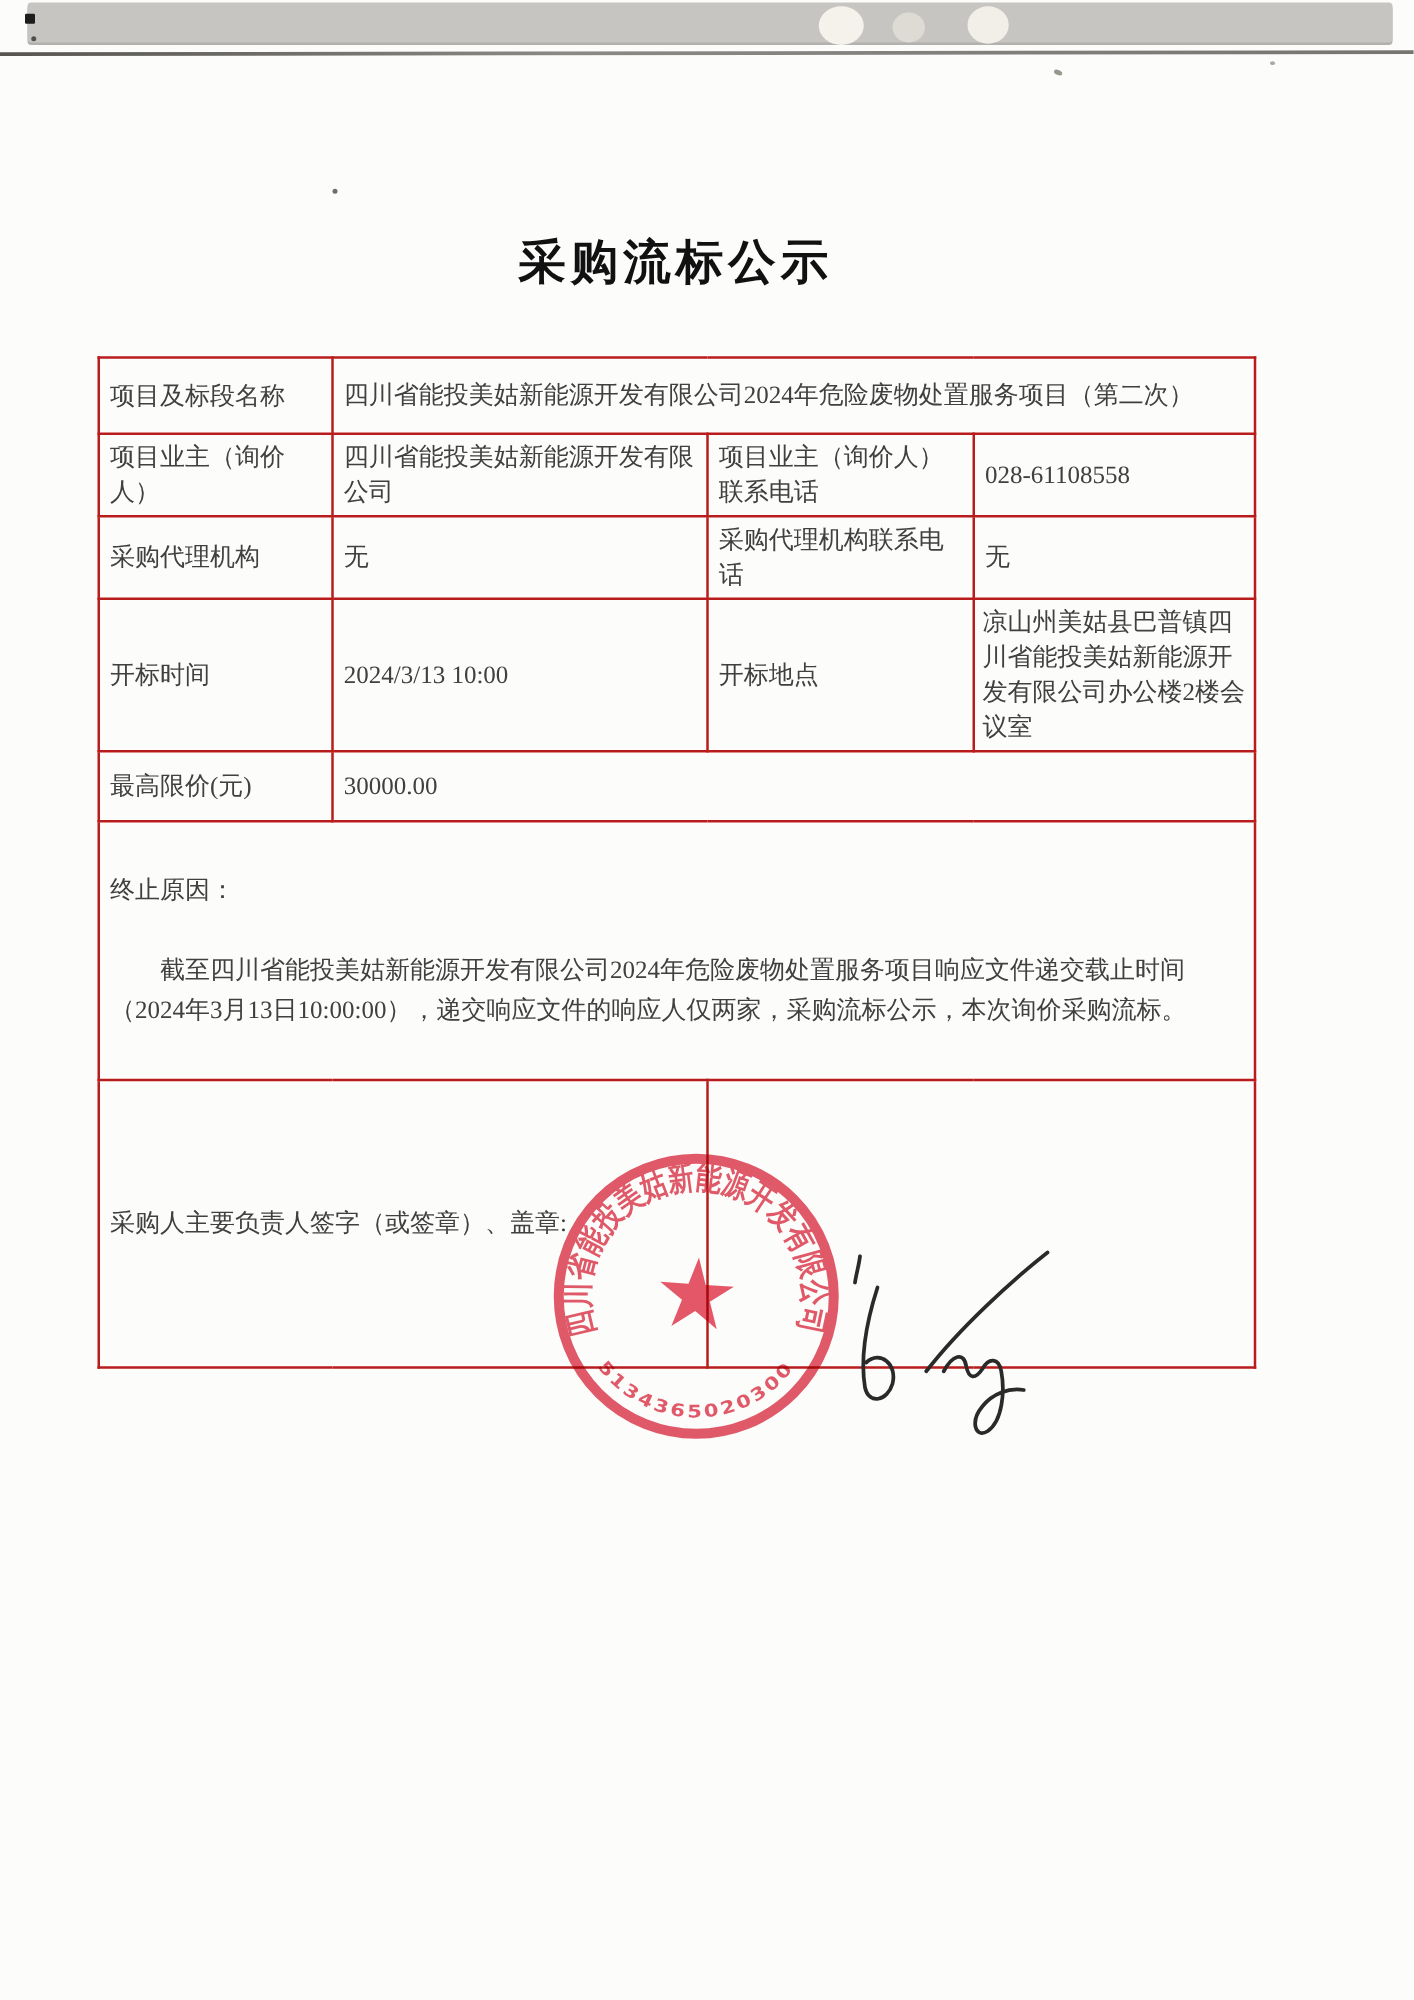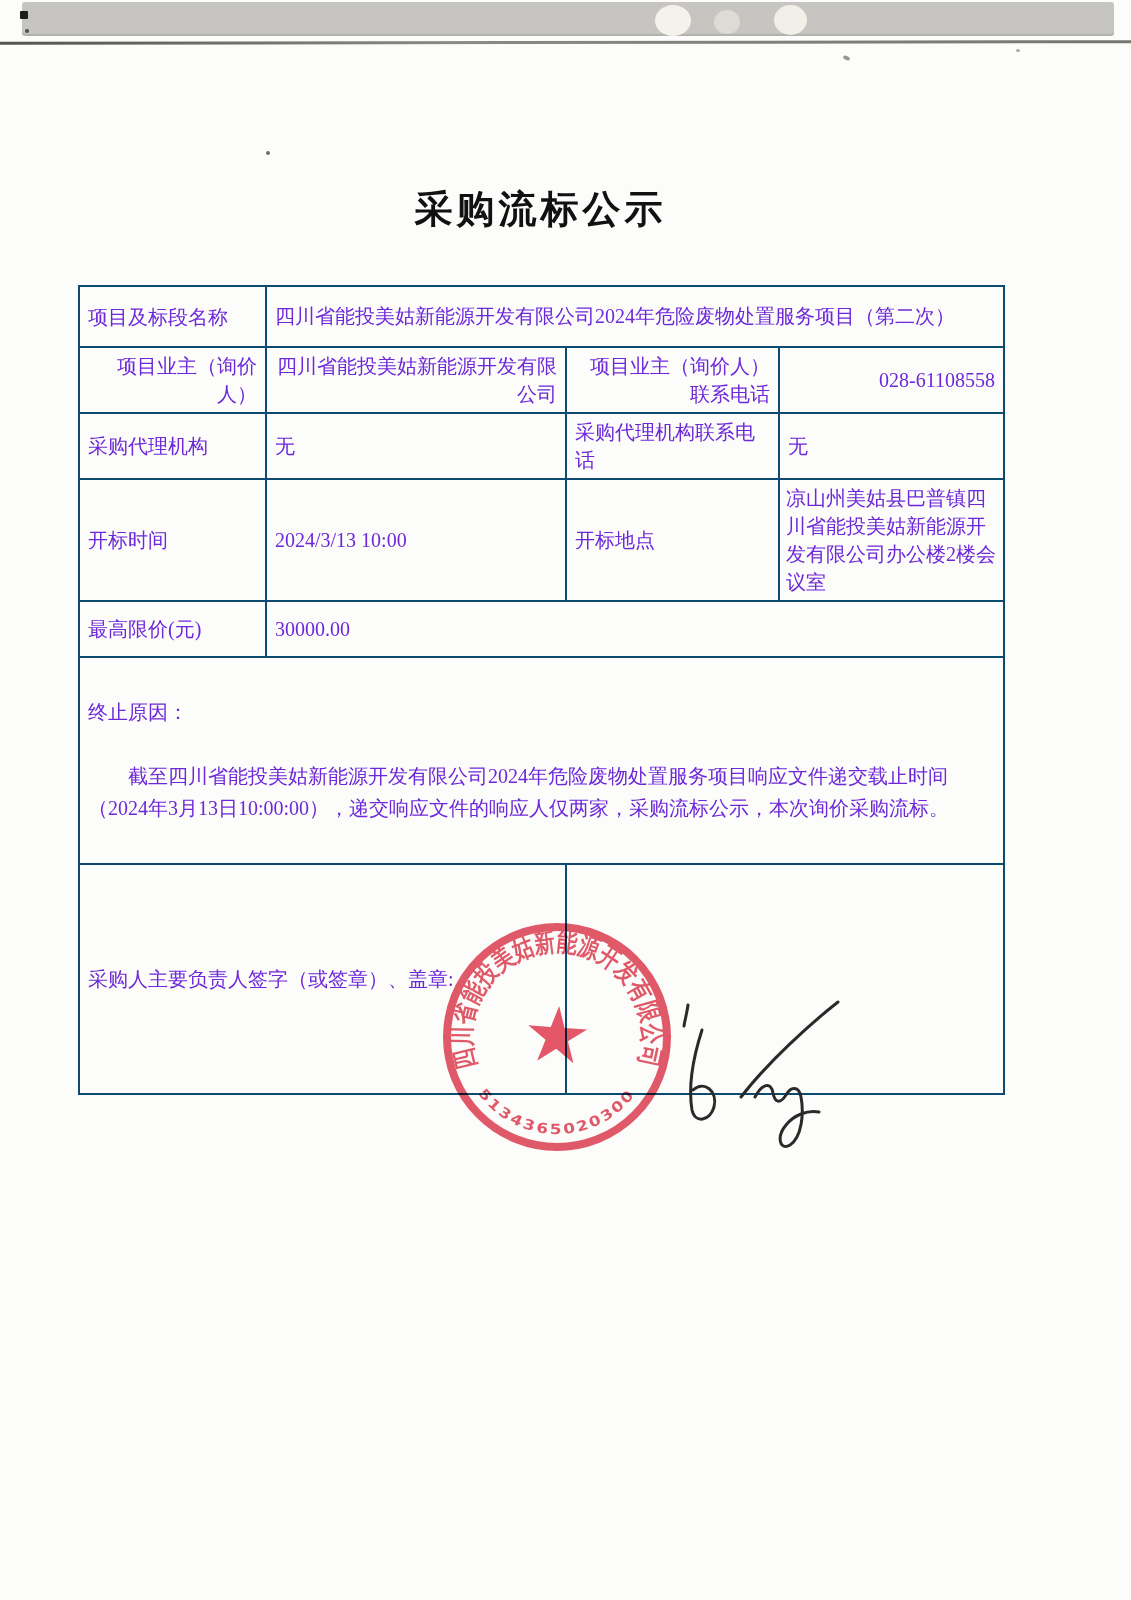"项目及标段名称" table.main td { border: 2px solid #0c4a6e -> 2px solid #b91c1c; color: #6d28d9 -> #404040 }
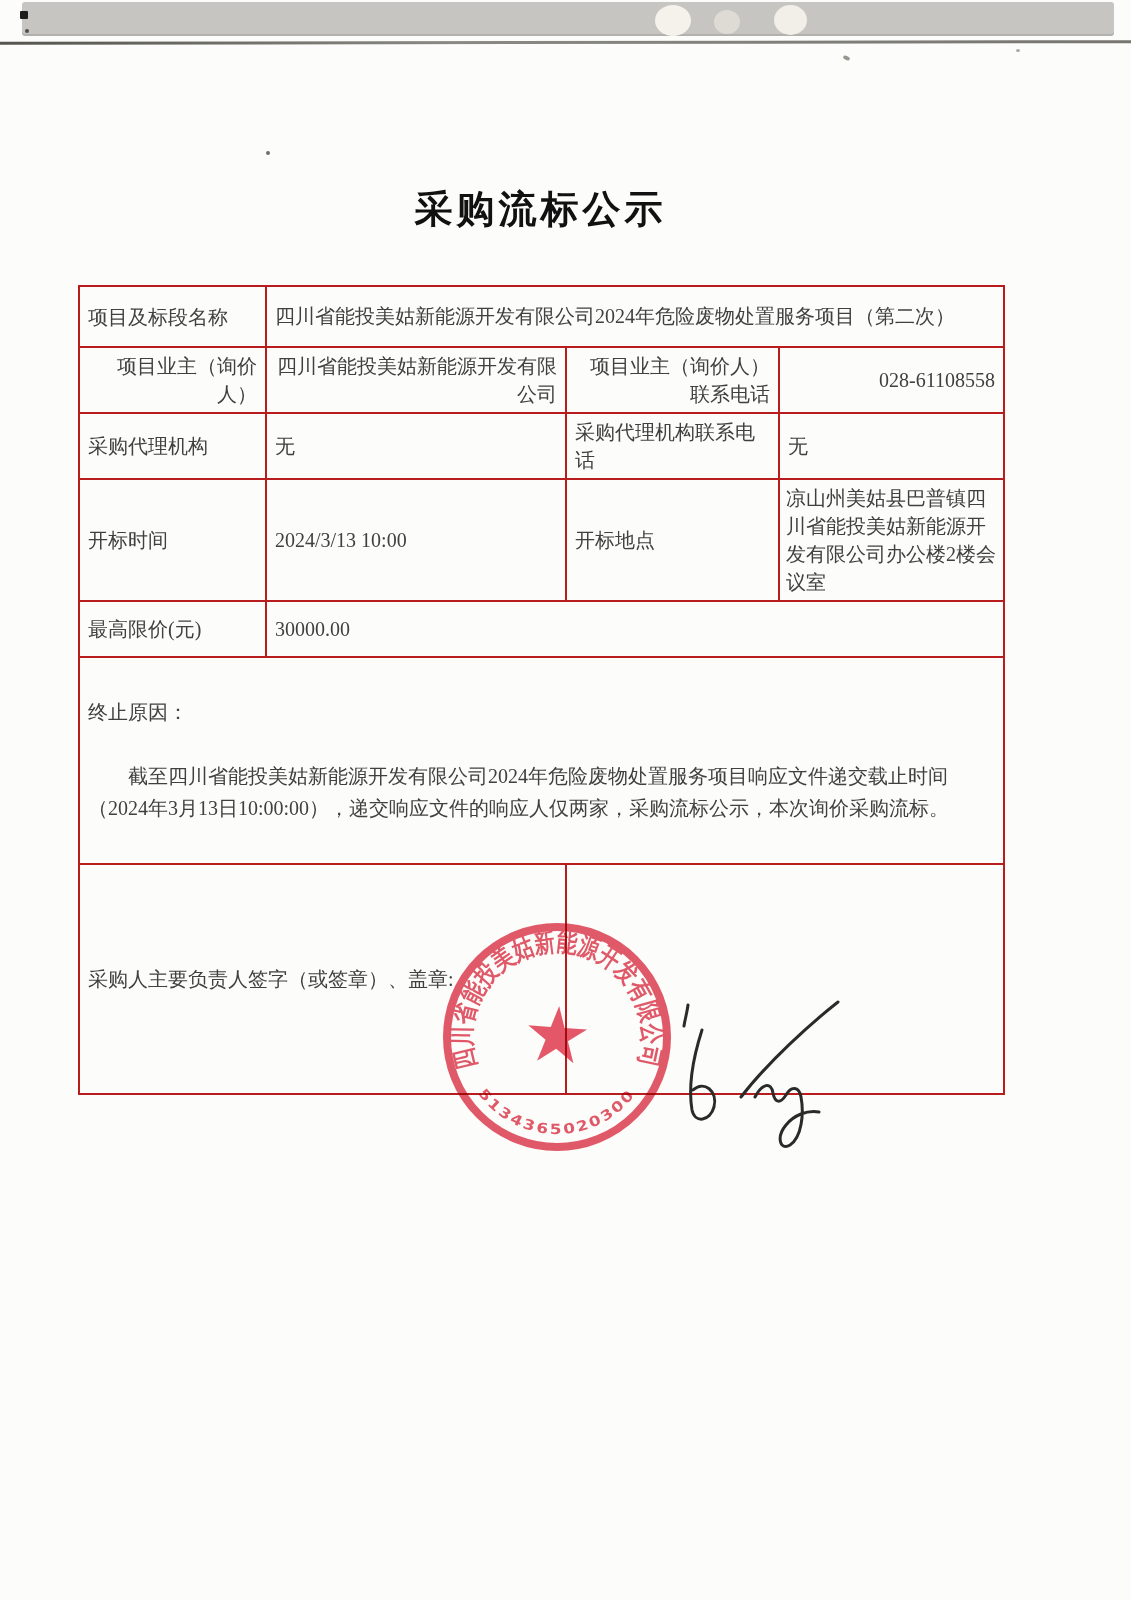"项目业主（询价人）" .r2 { text-align: right -> none }
